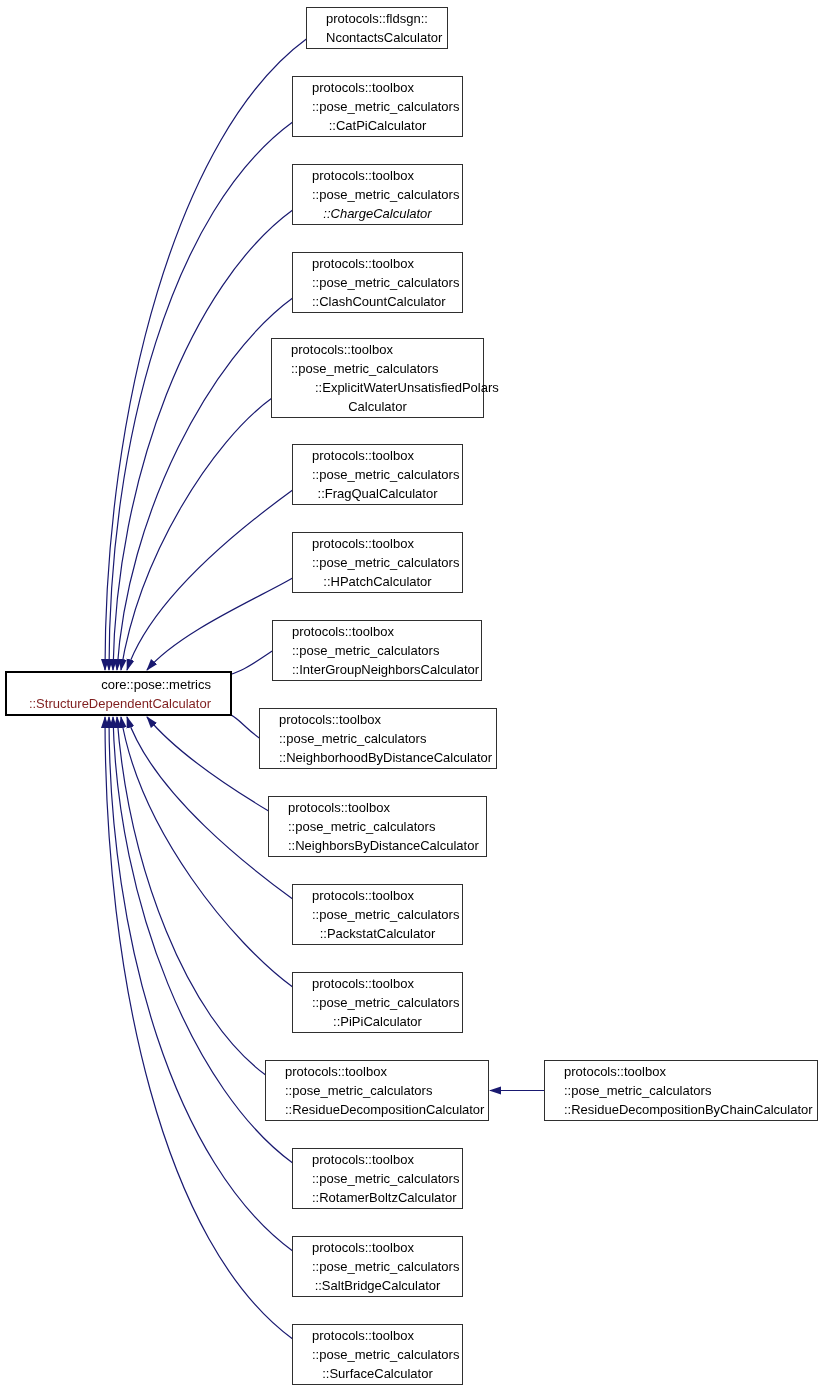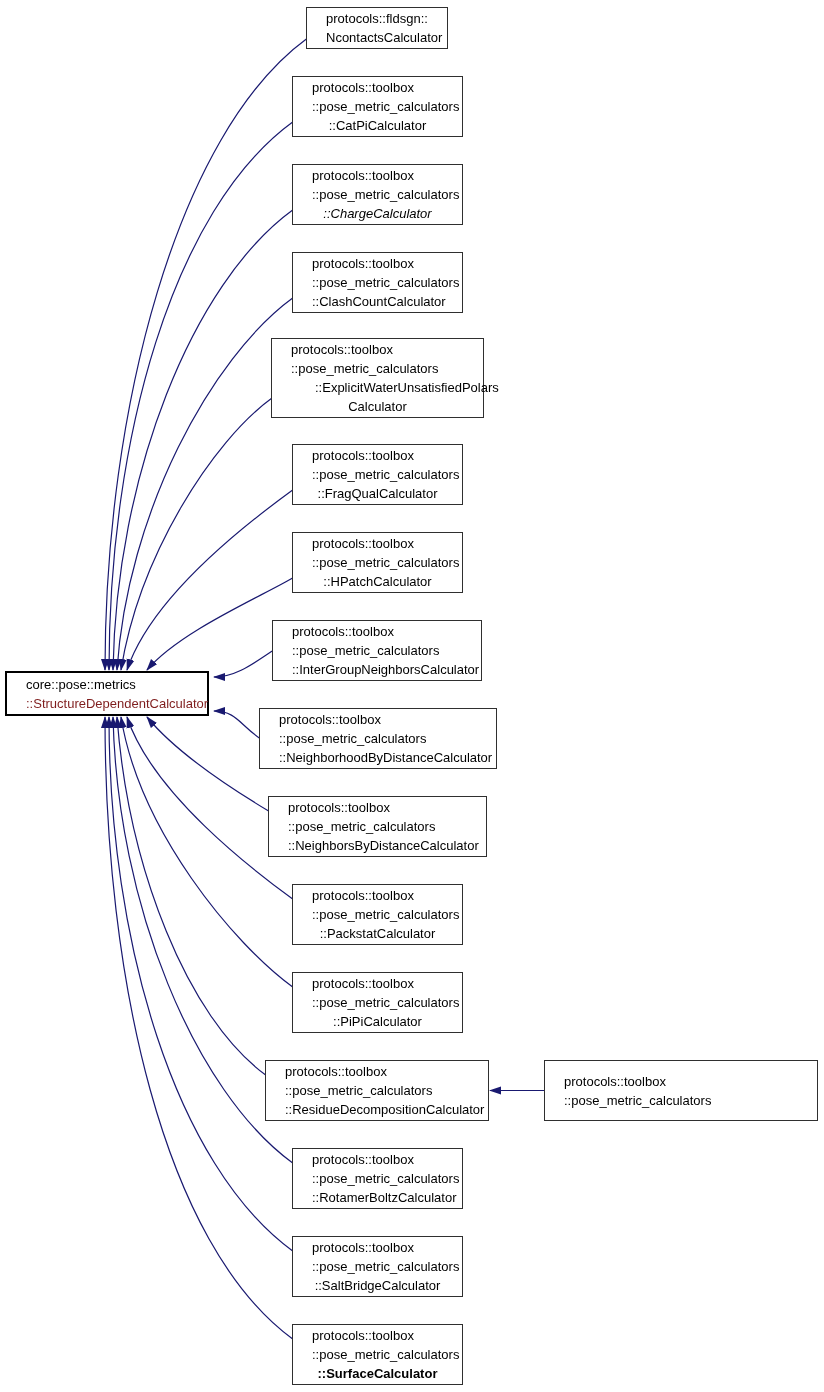"core::pose::metrics" div.node { align-items: none -> flex-end; width: 204px -> 227px }
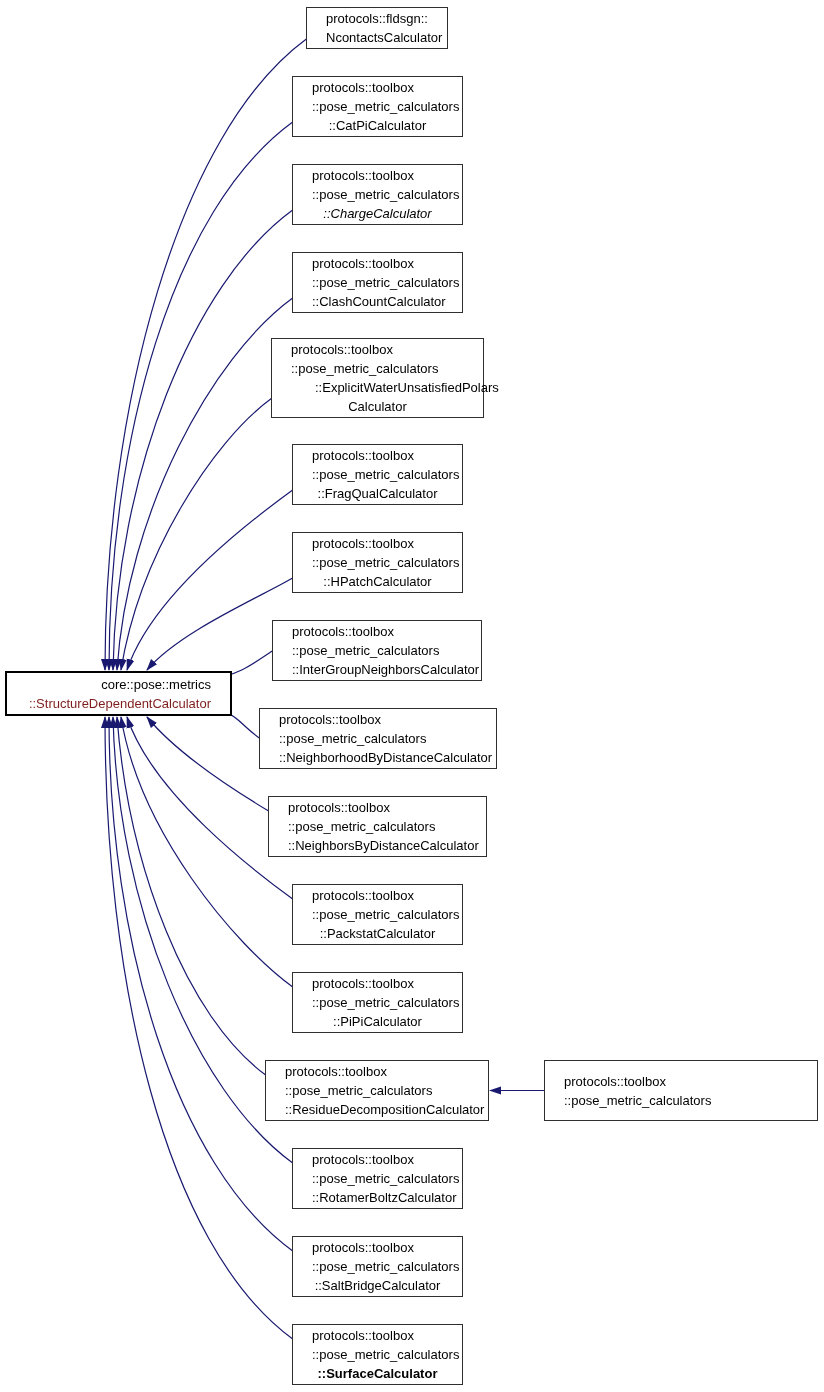"::ResidueDecompositionByChainCalculator" div.line { html: none -> <div>::ResidueDecompositionByChainCalculator</div> }
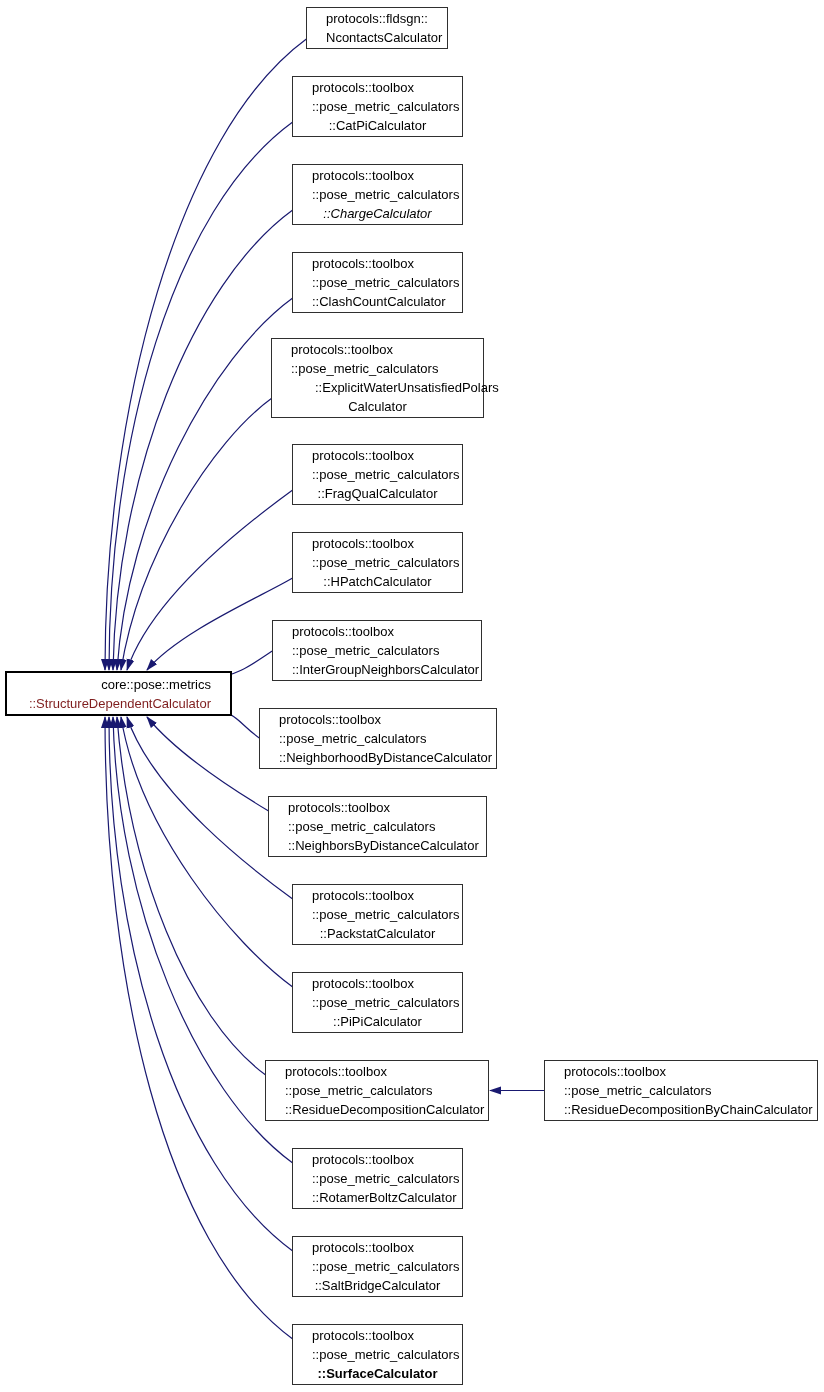"::SurfaceCalculator" div.line { font-weight: bold -> none }
